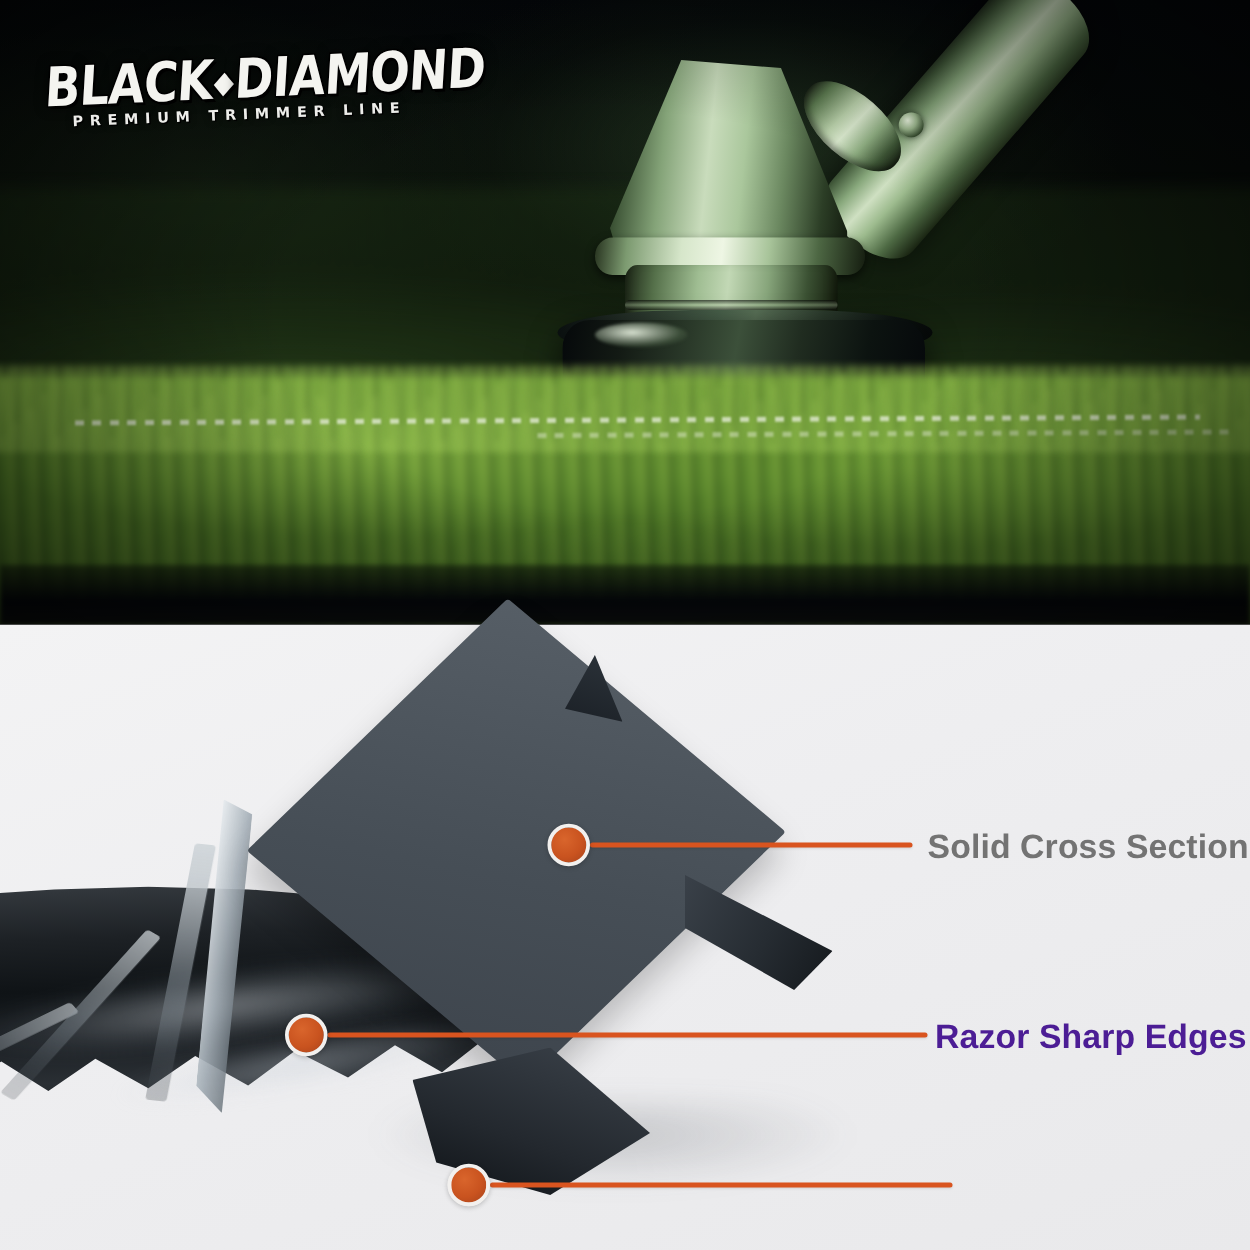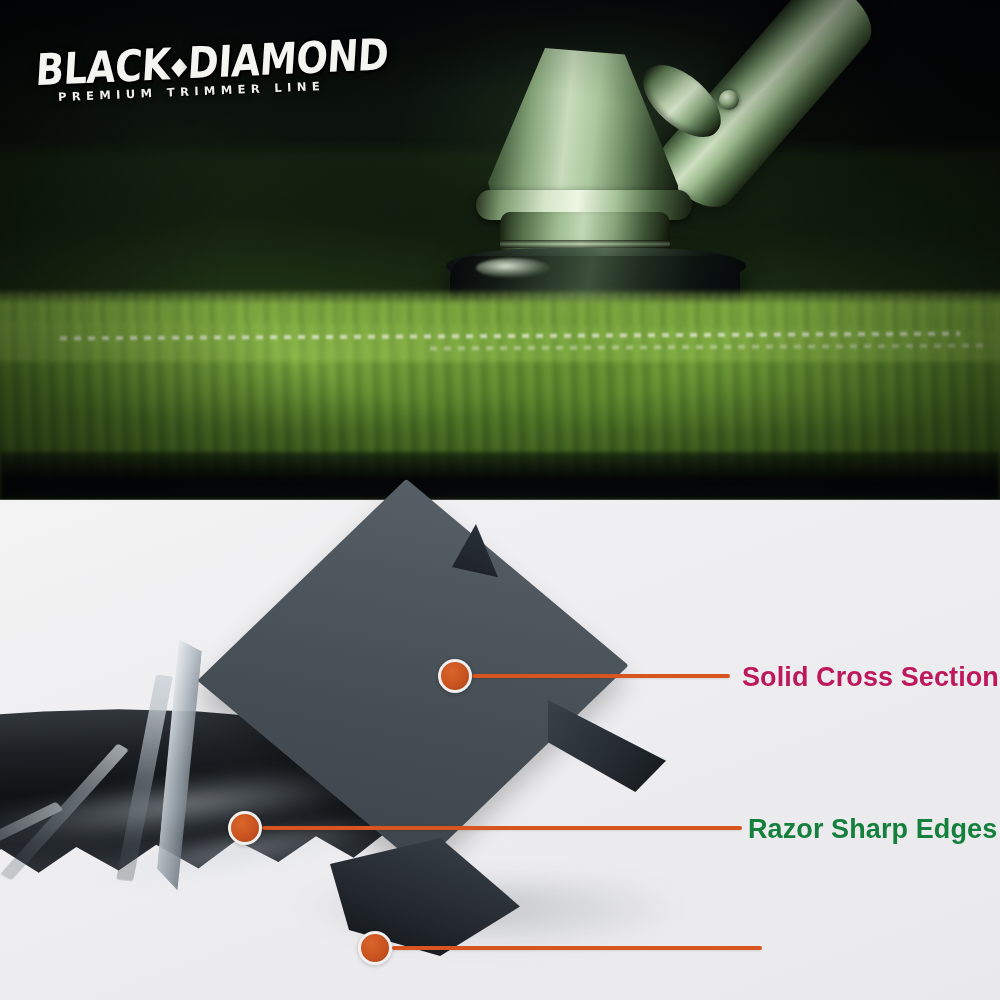"Solid Cross Section" div.callout-label { color: #be185d -> #737373 }
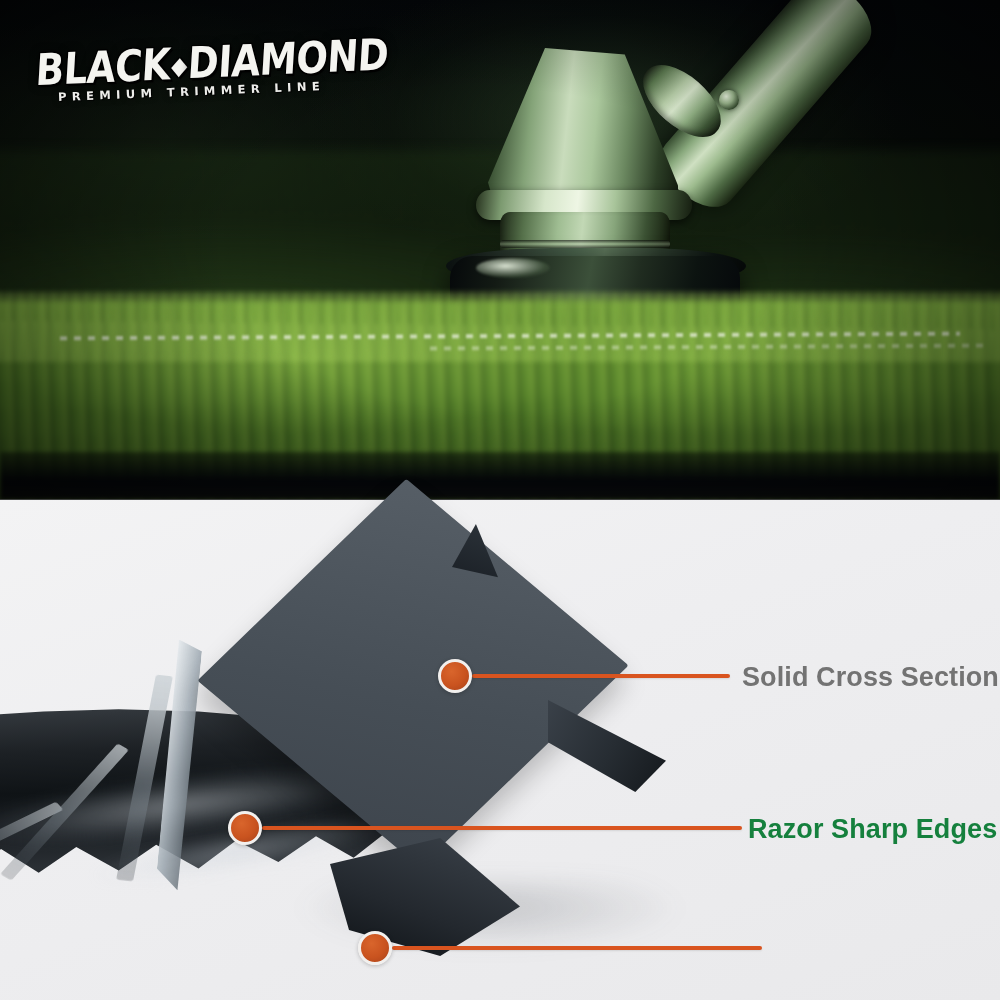"Razor Sharp Edges" div.callout-label { color: #15803d -> #4c1d95 }
